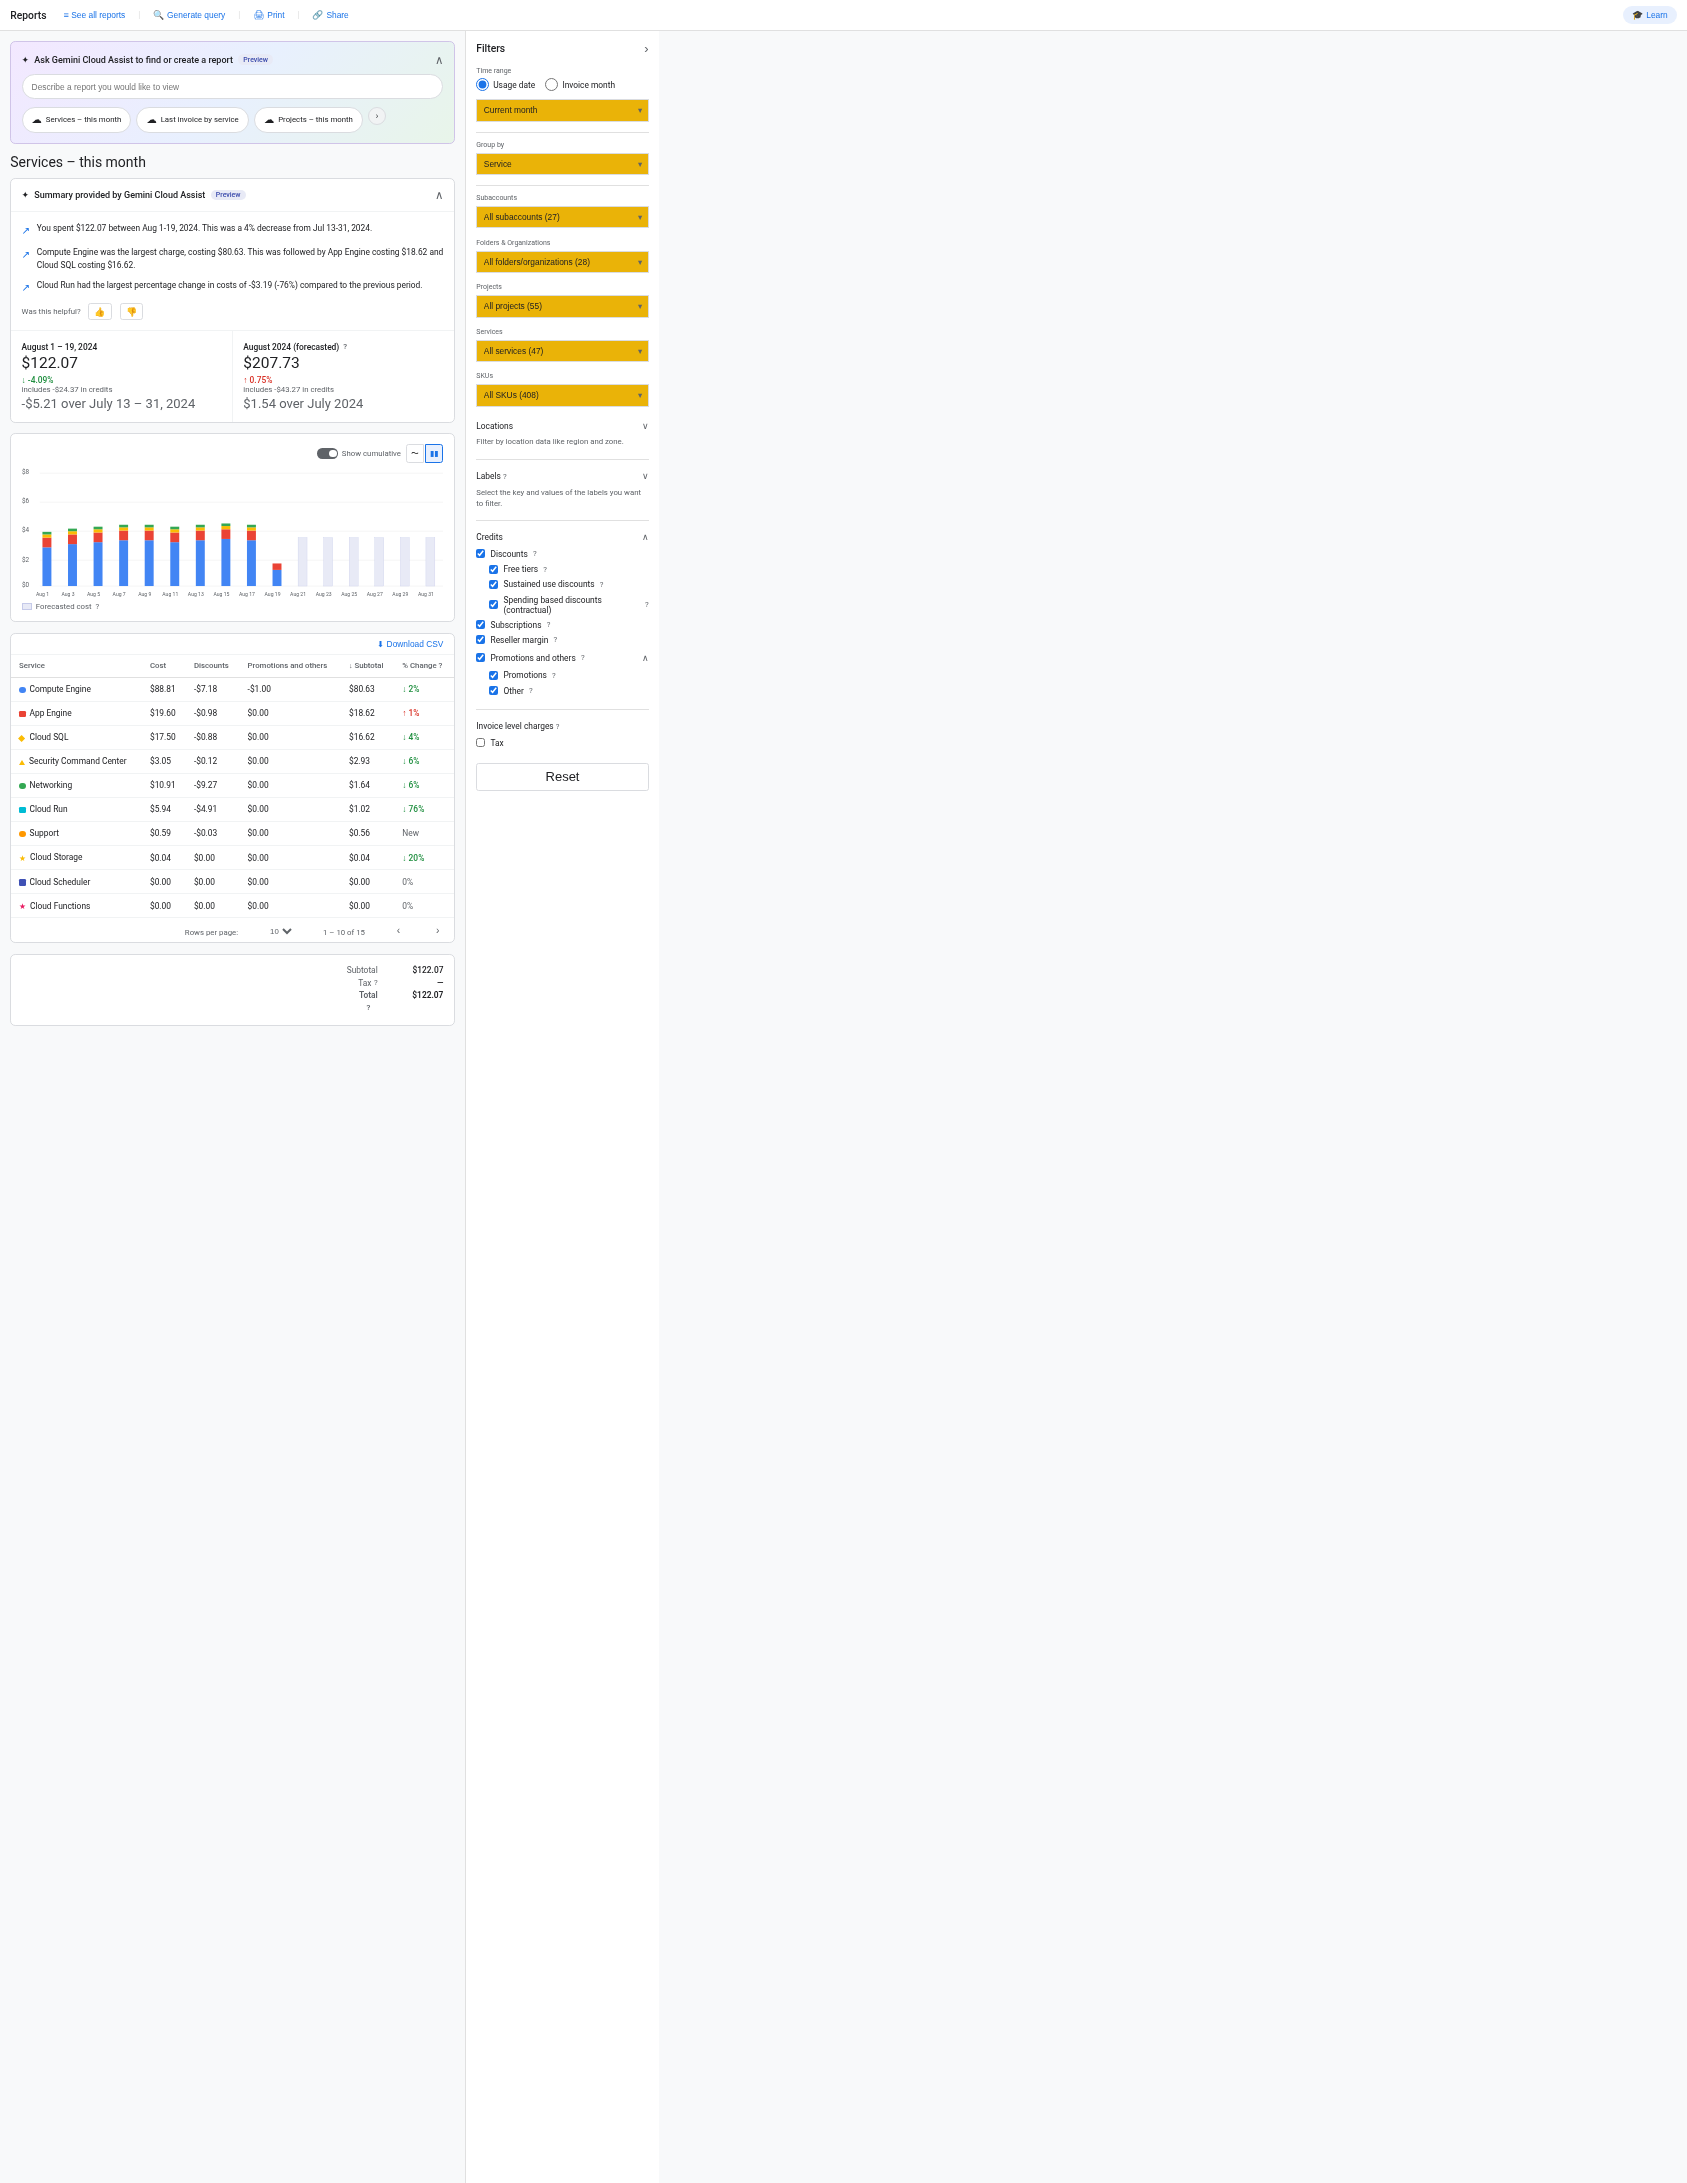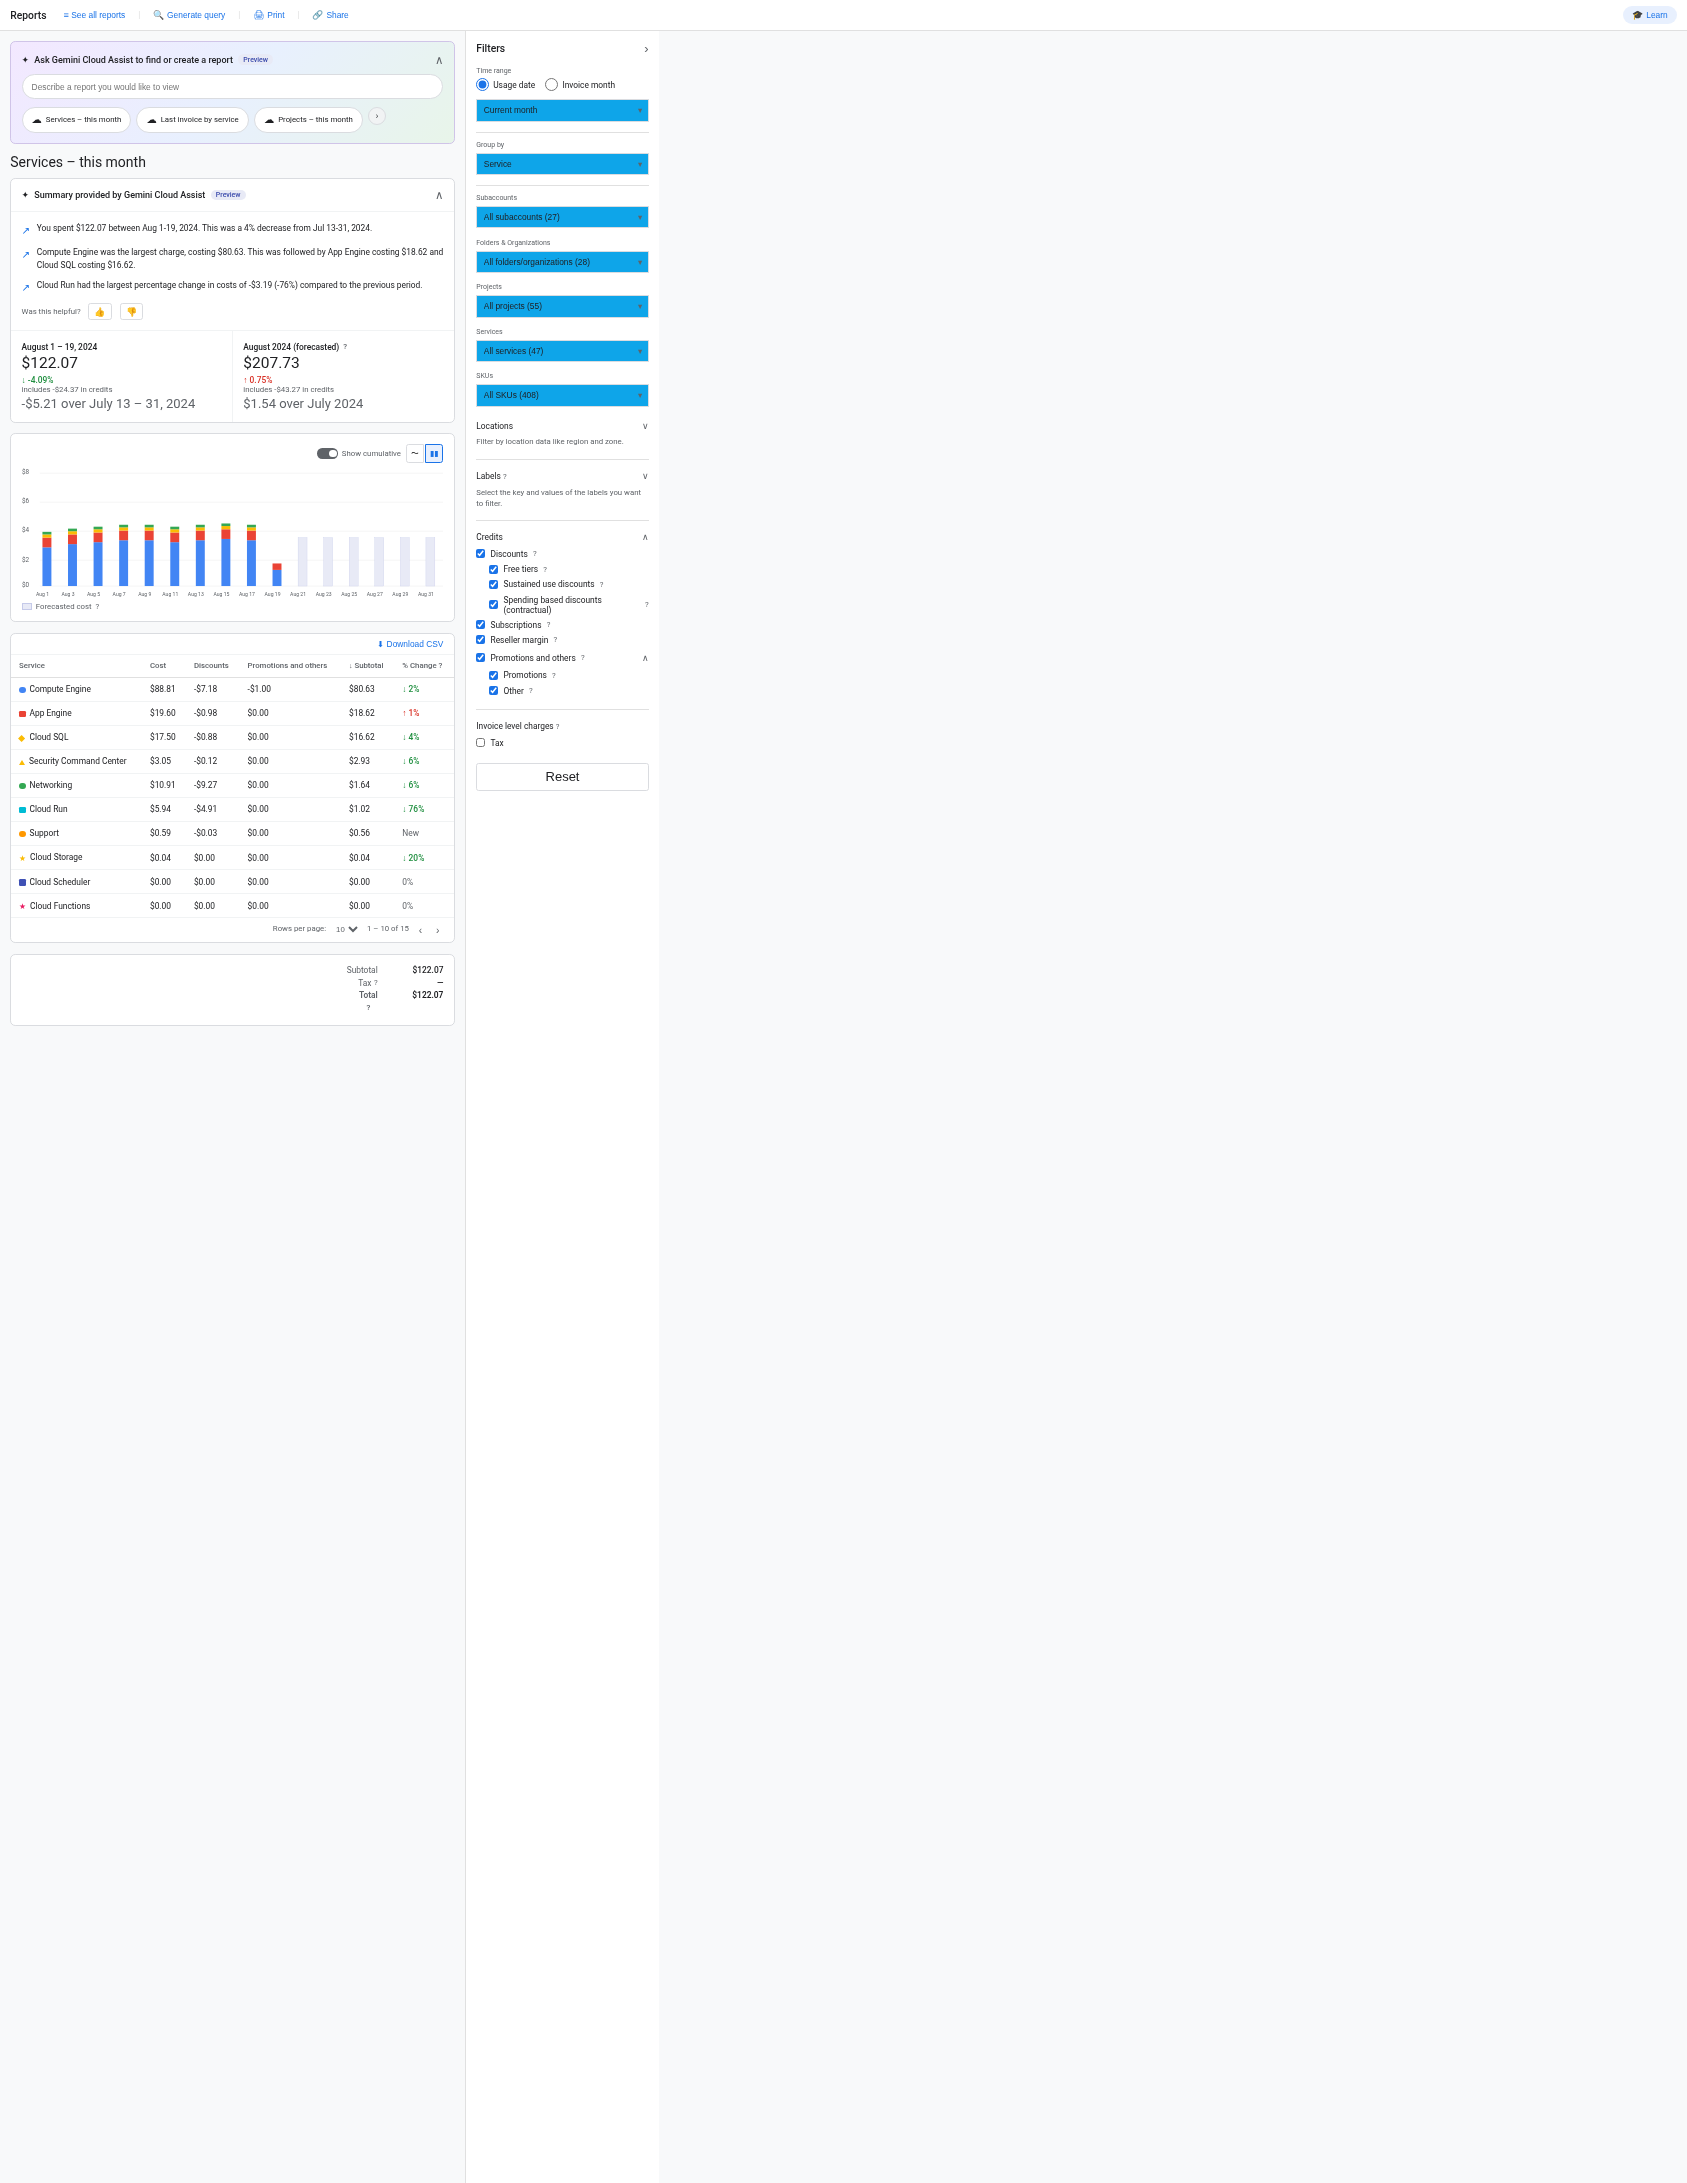"Current month" .filter-select { background: #0ea5e9 -> #eab308 }
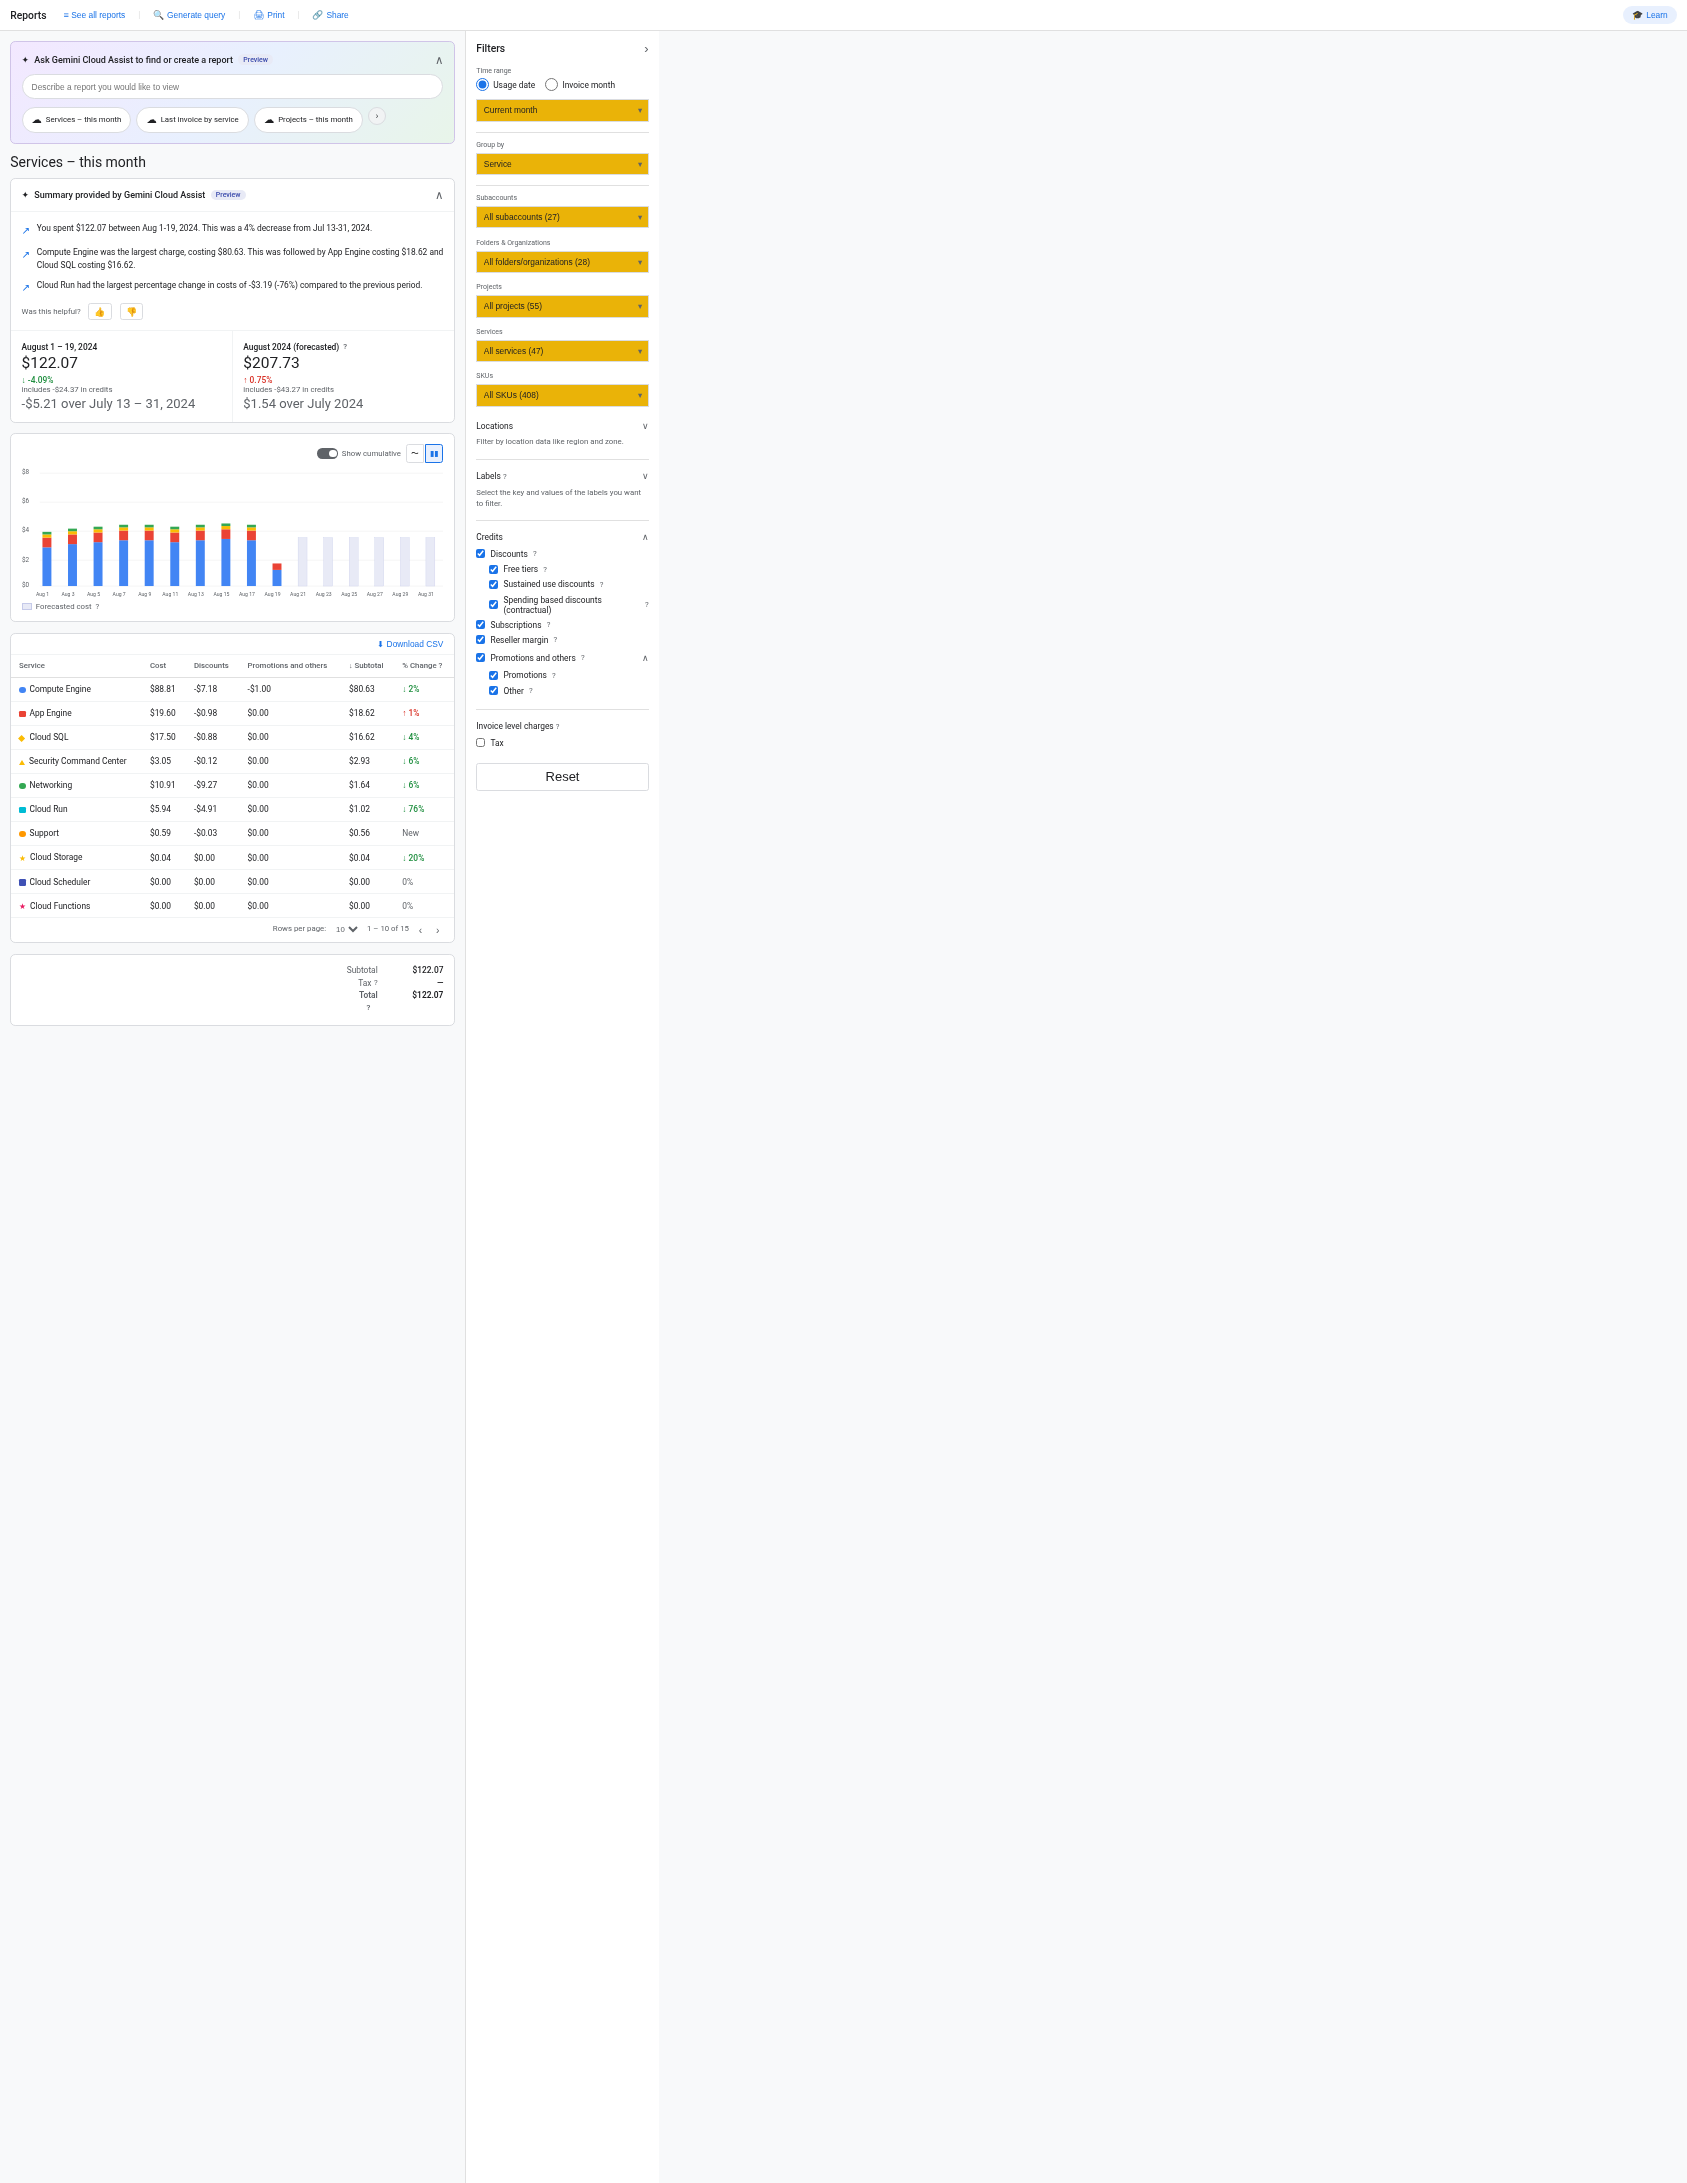"Rows per page:" .pagination-row { align-items: flex-start -> flex-end; gap: 6px -> 28px }
